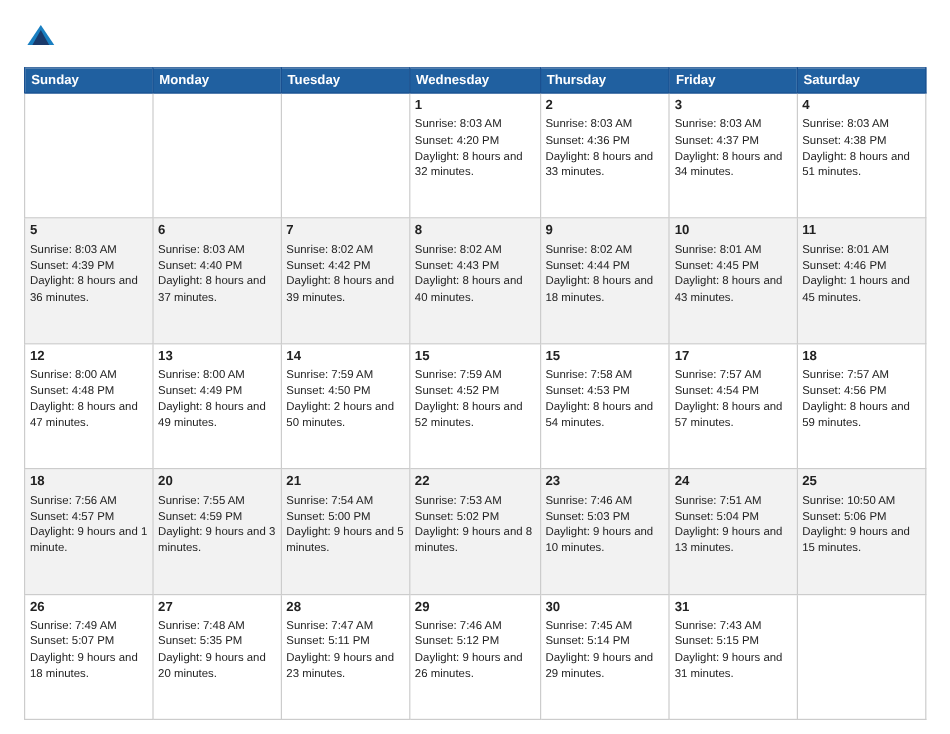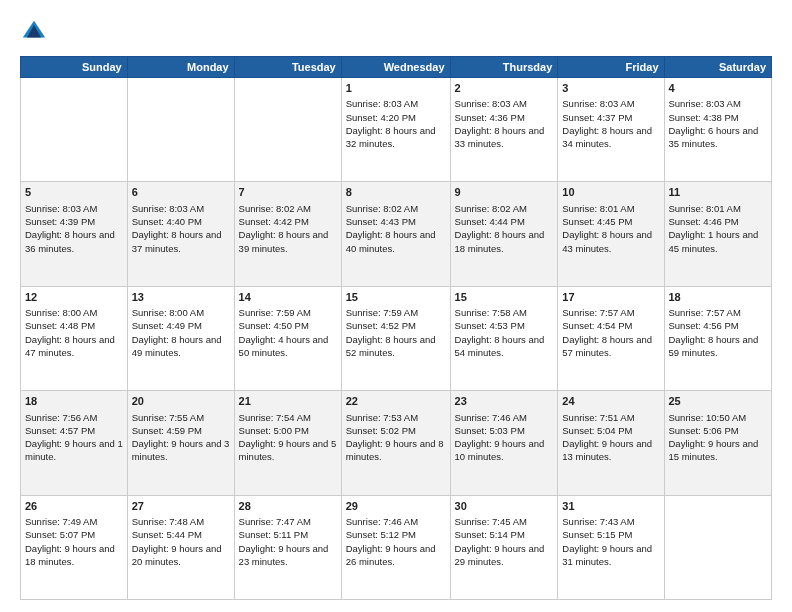"Sunday" .calendar th { text-align: right -> left }
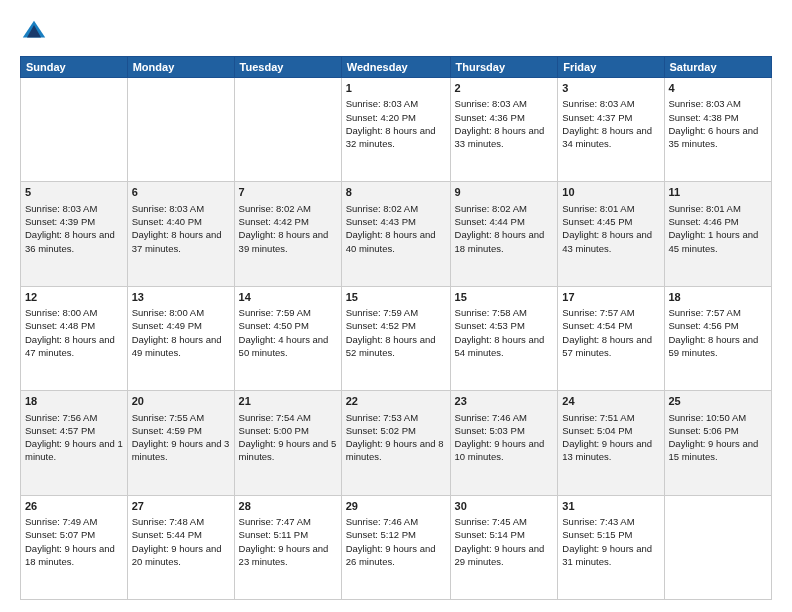"Daylight: 6 hours and 35" div { text: 6 hours and 35 -> 8 hours and 51 }
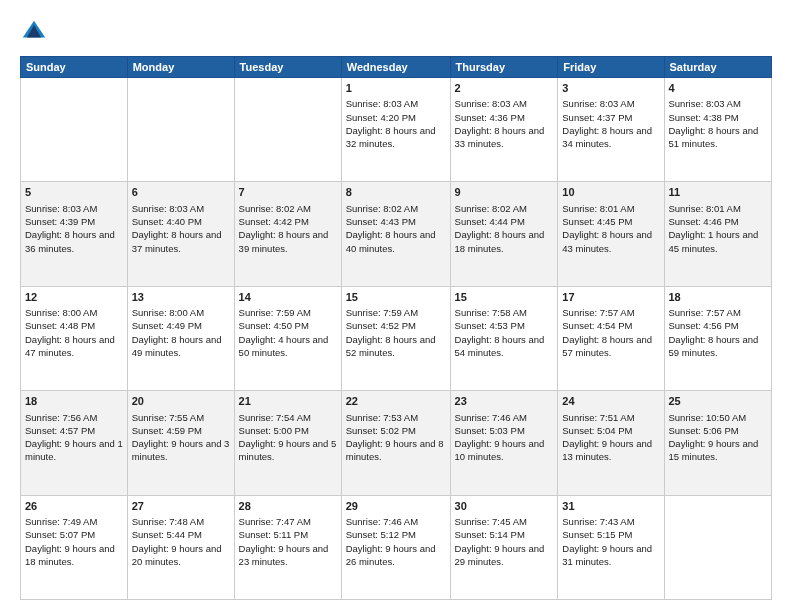"Daylight: 4 hours and 50" div { text: 4 -> 2 }
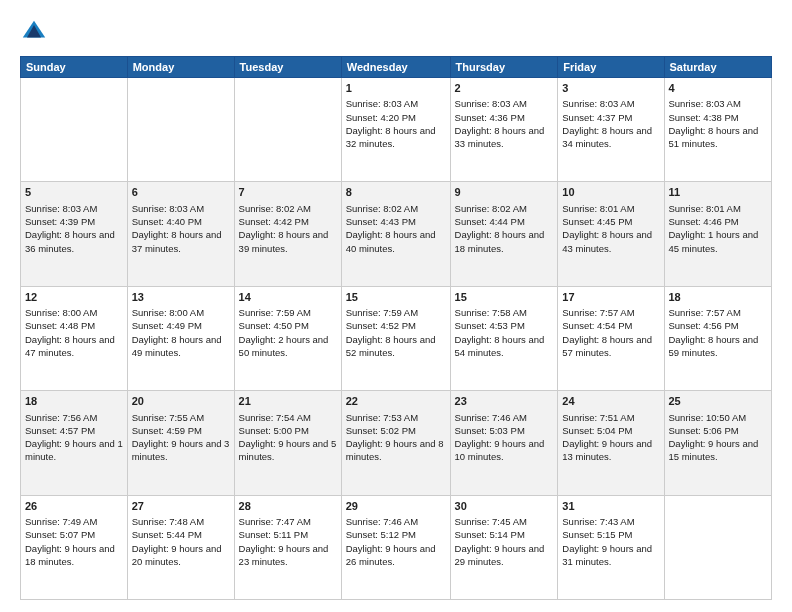"Sunset: 5:44 PM" div { text: 5:44 -> 5:35 }
